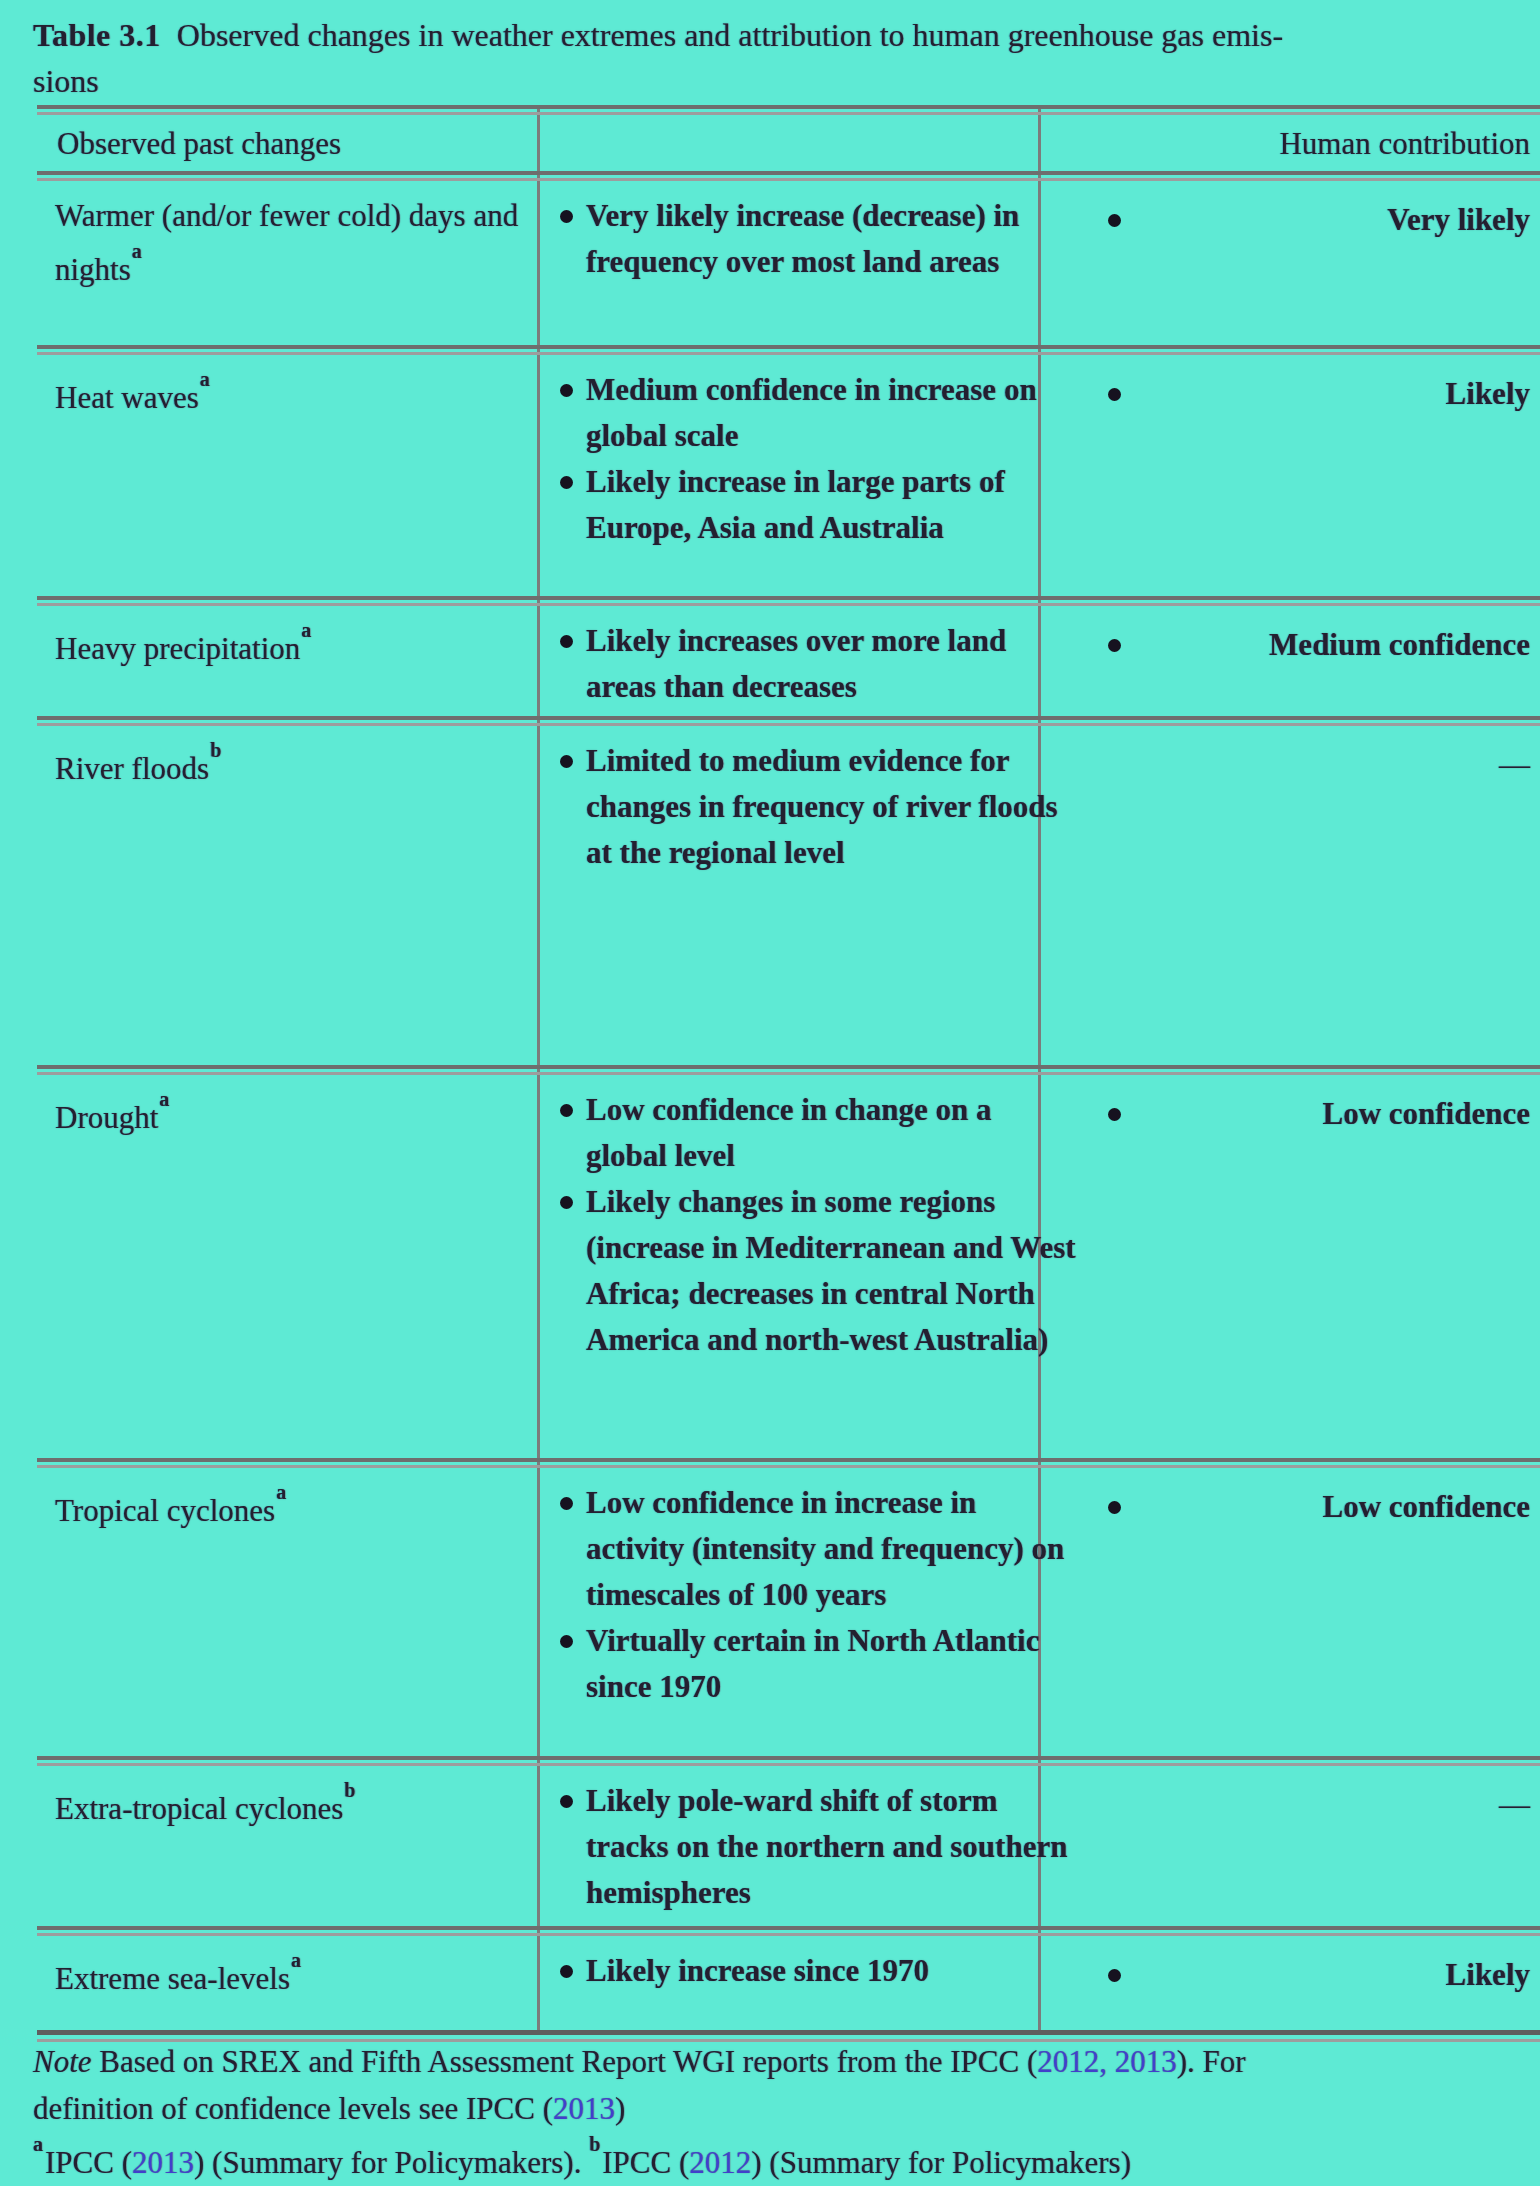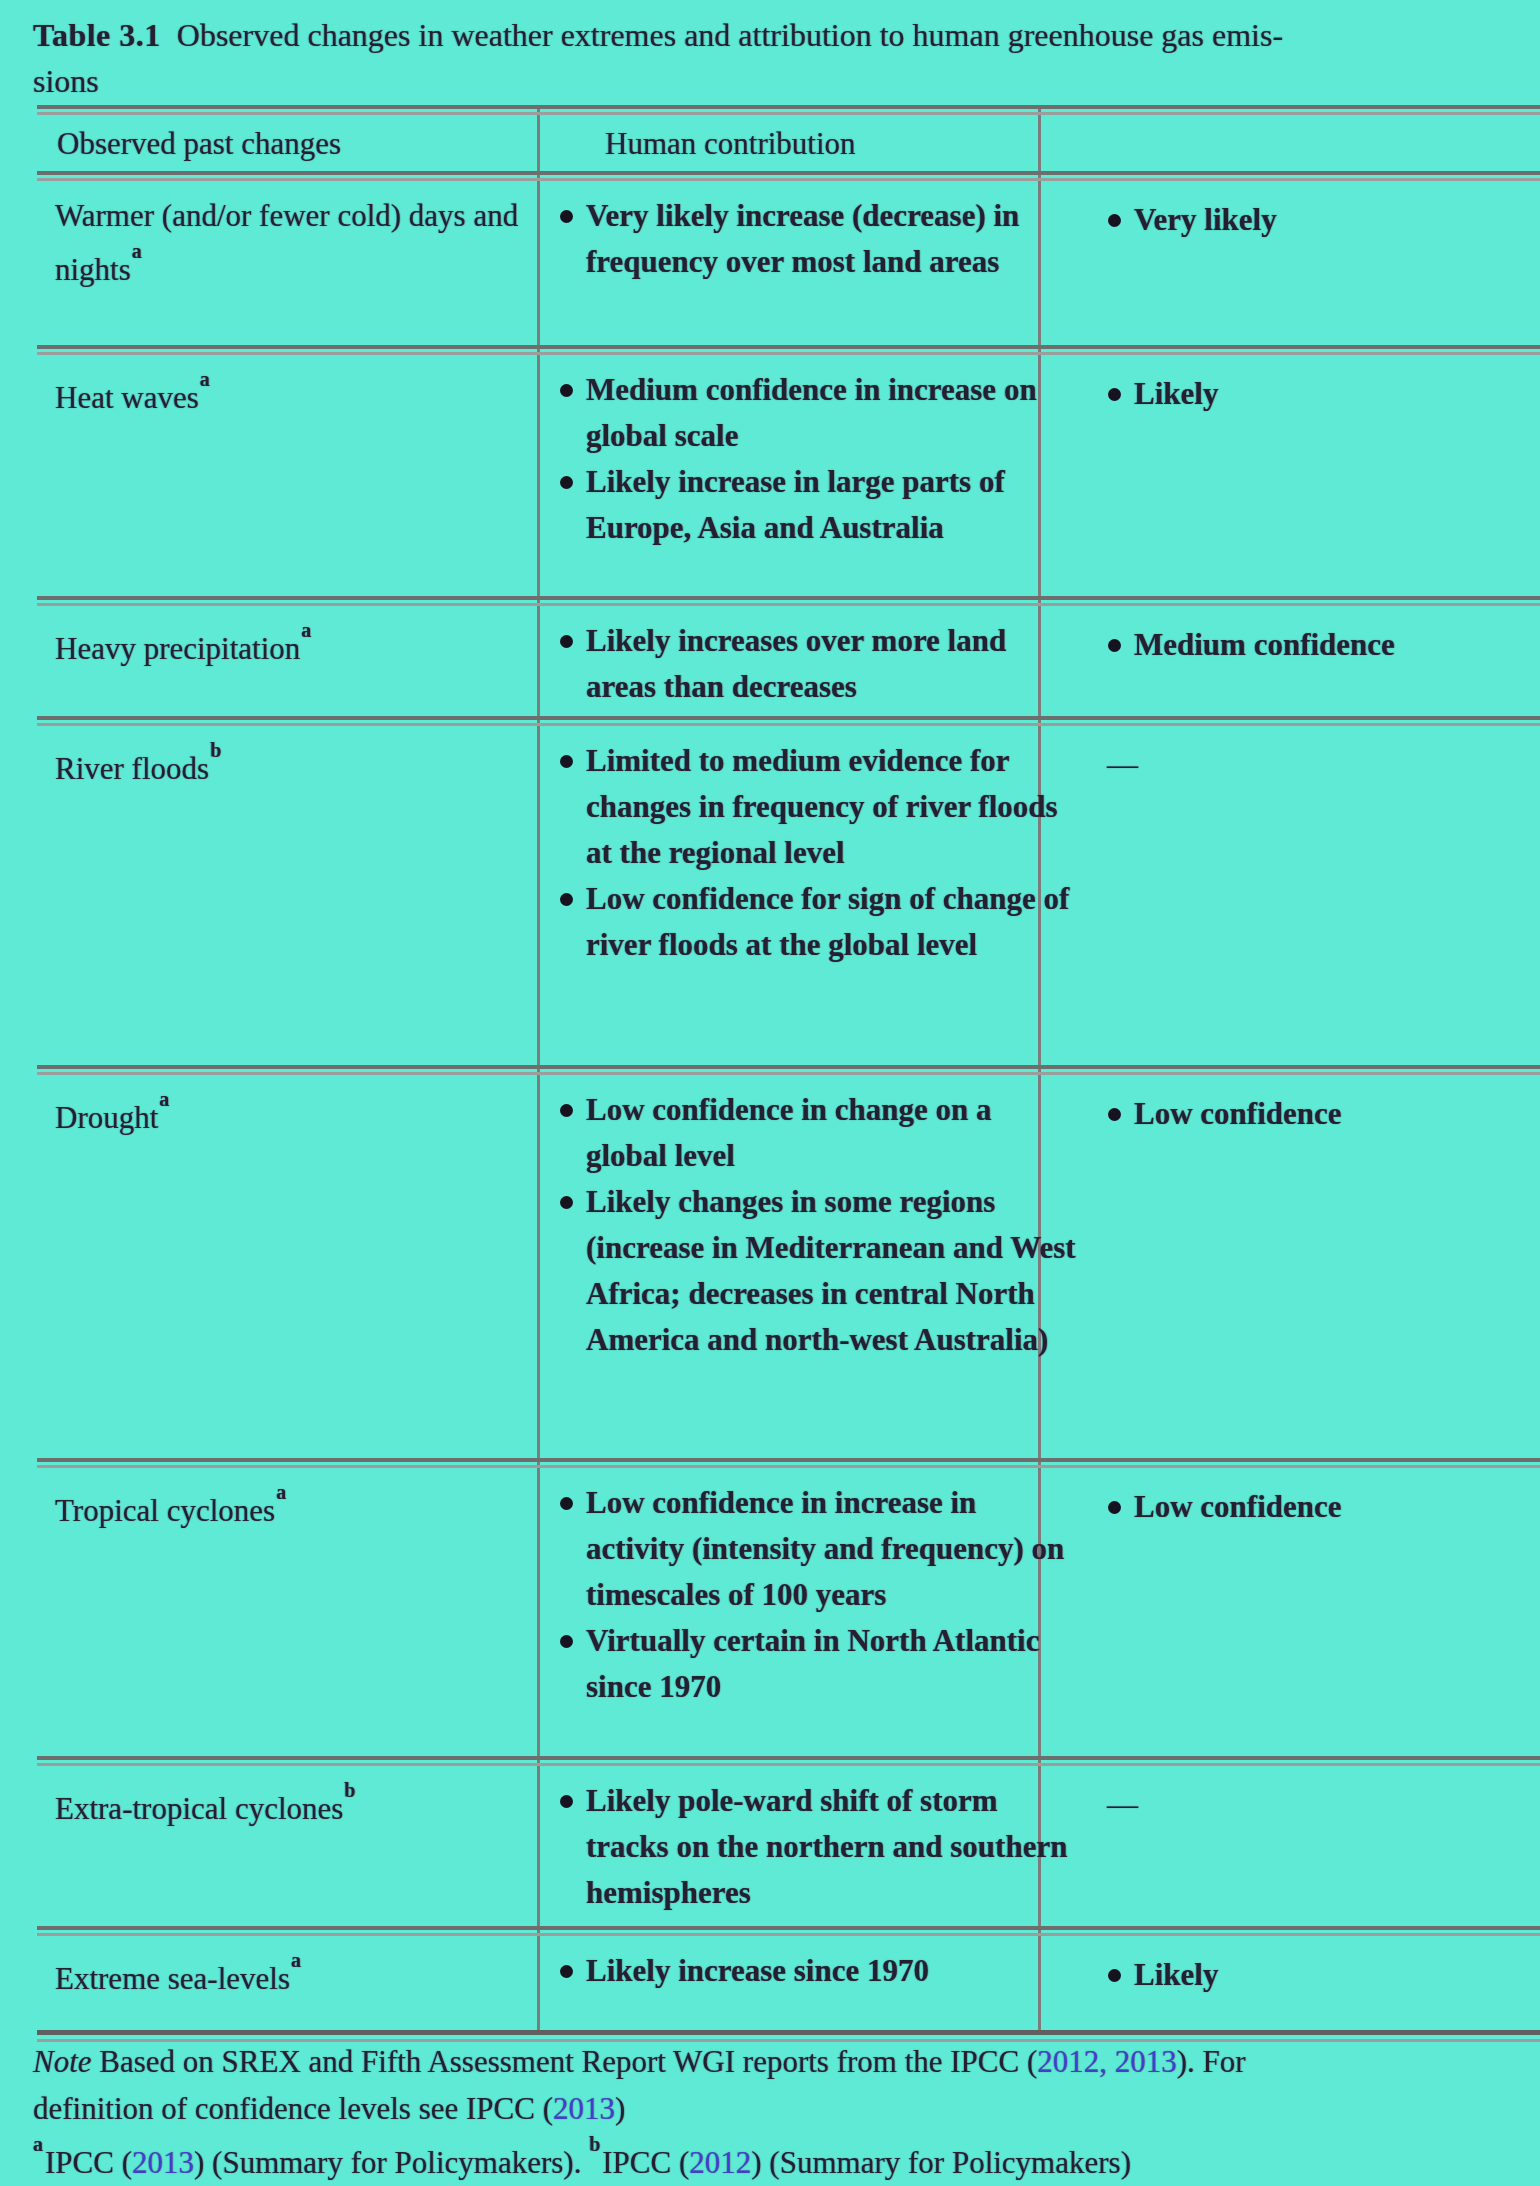"Human contribution" .c3 { text-align: none -> right }
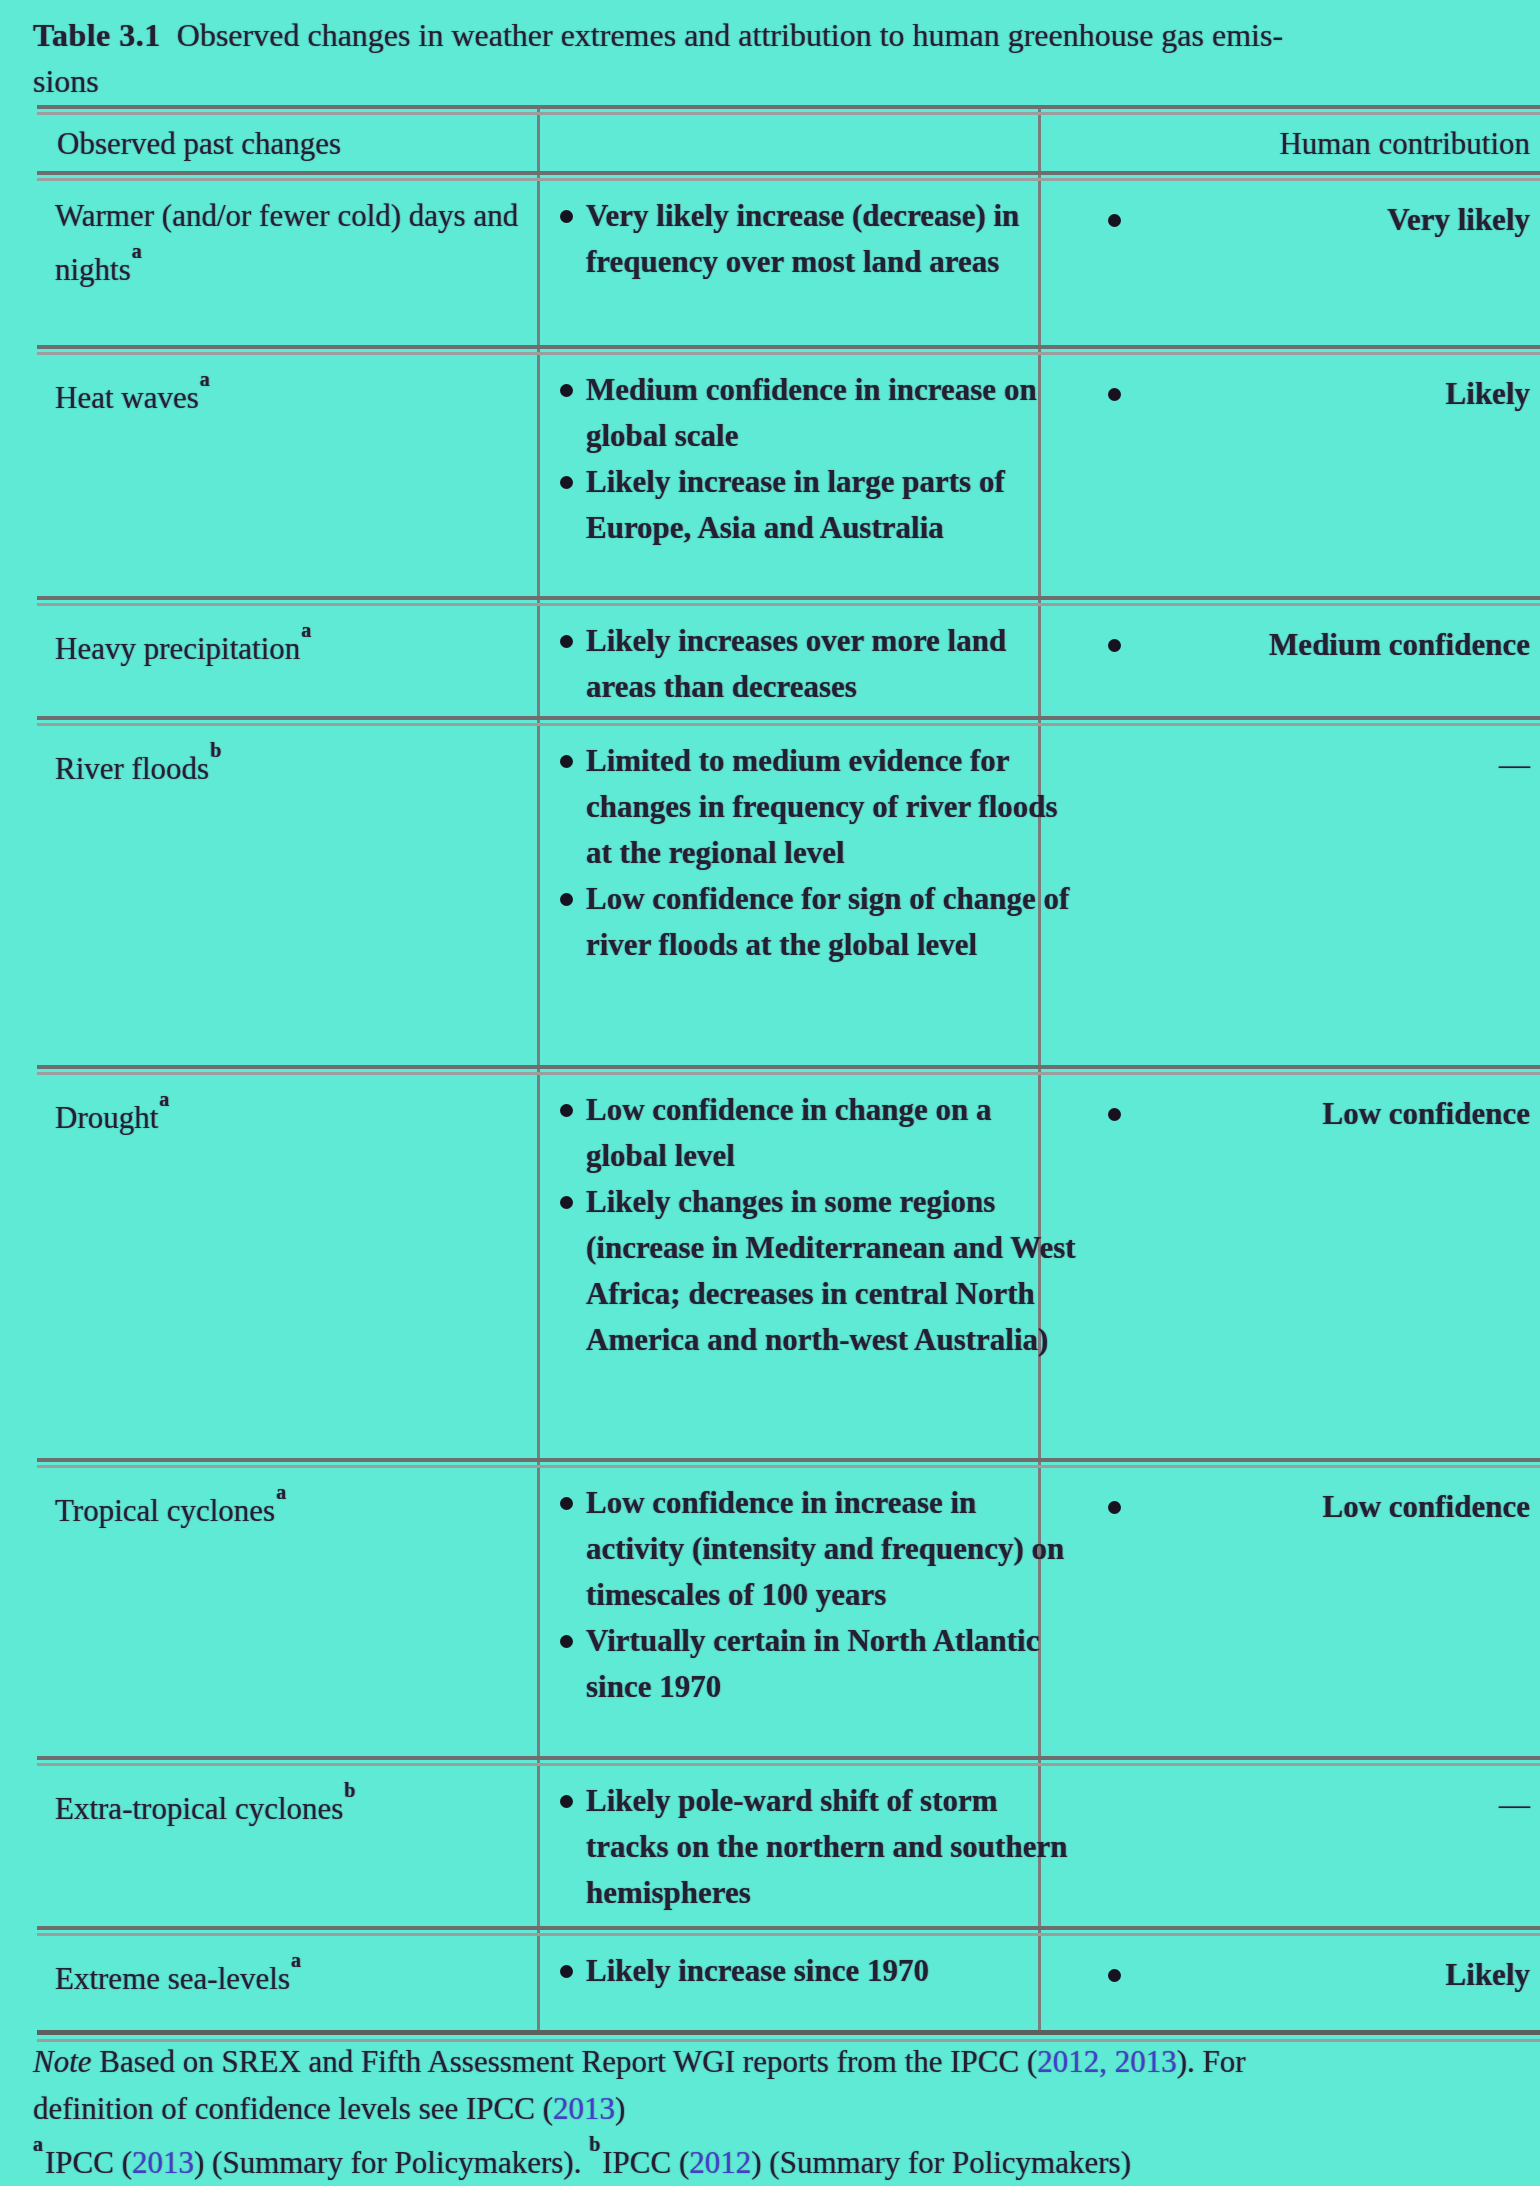"Low confidence for sign of" div.bi { html: <div>Low confidence for sign of change of river floods at the global level</div> -> none }
